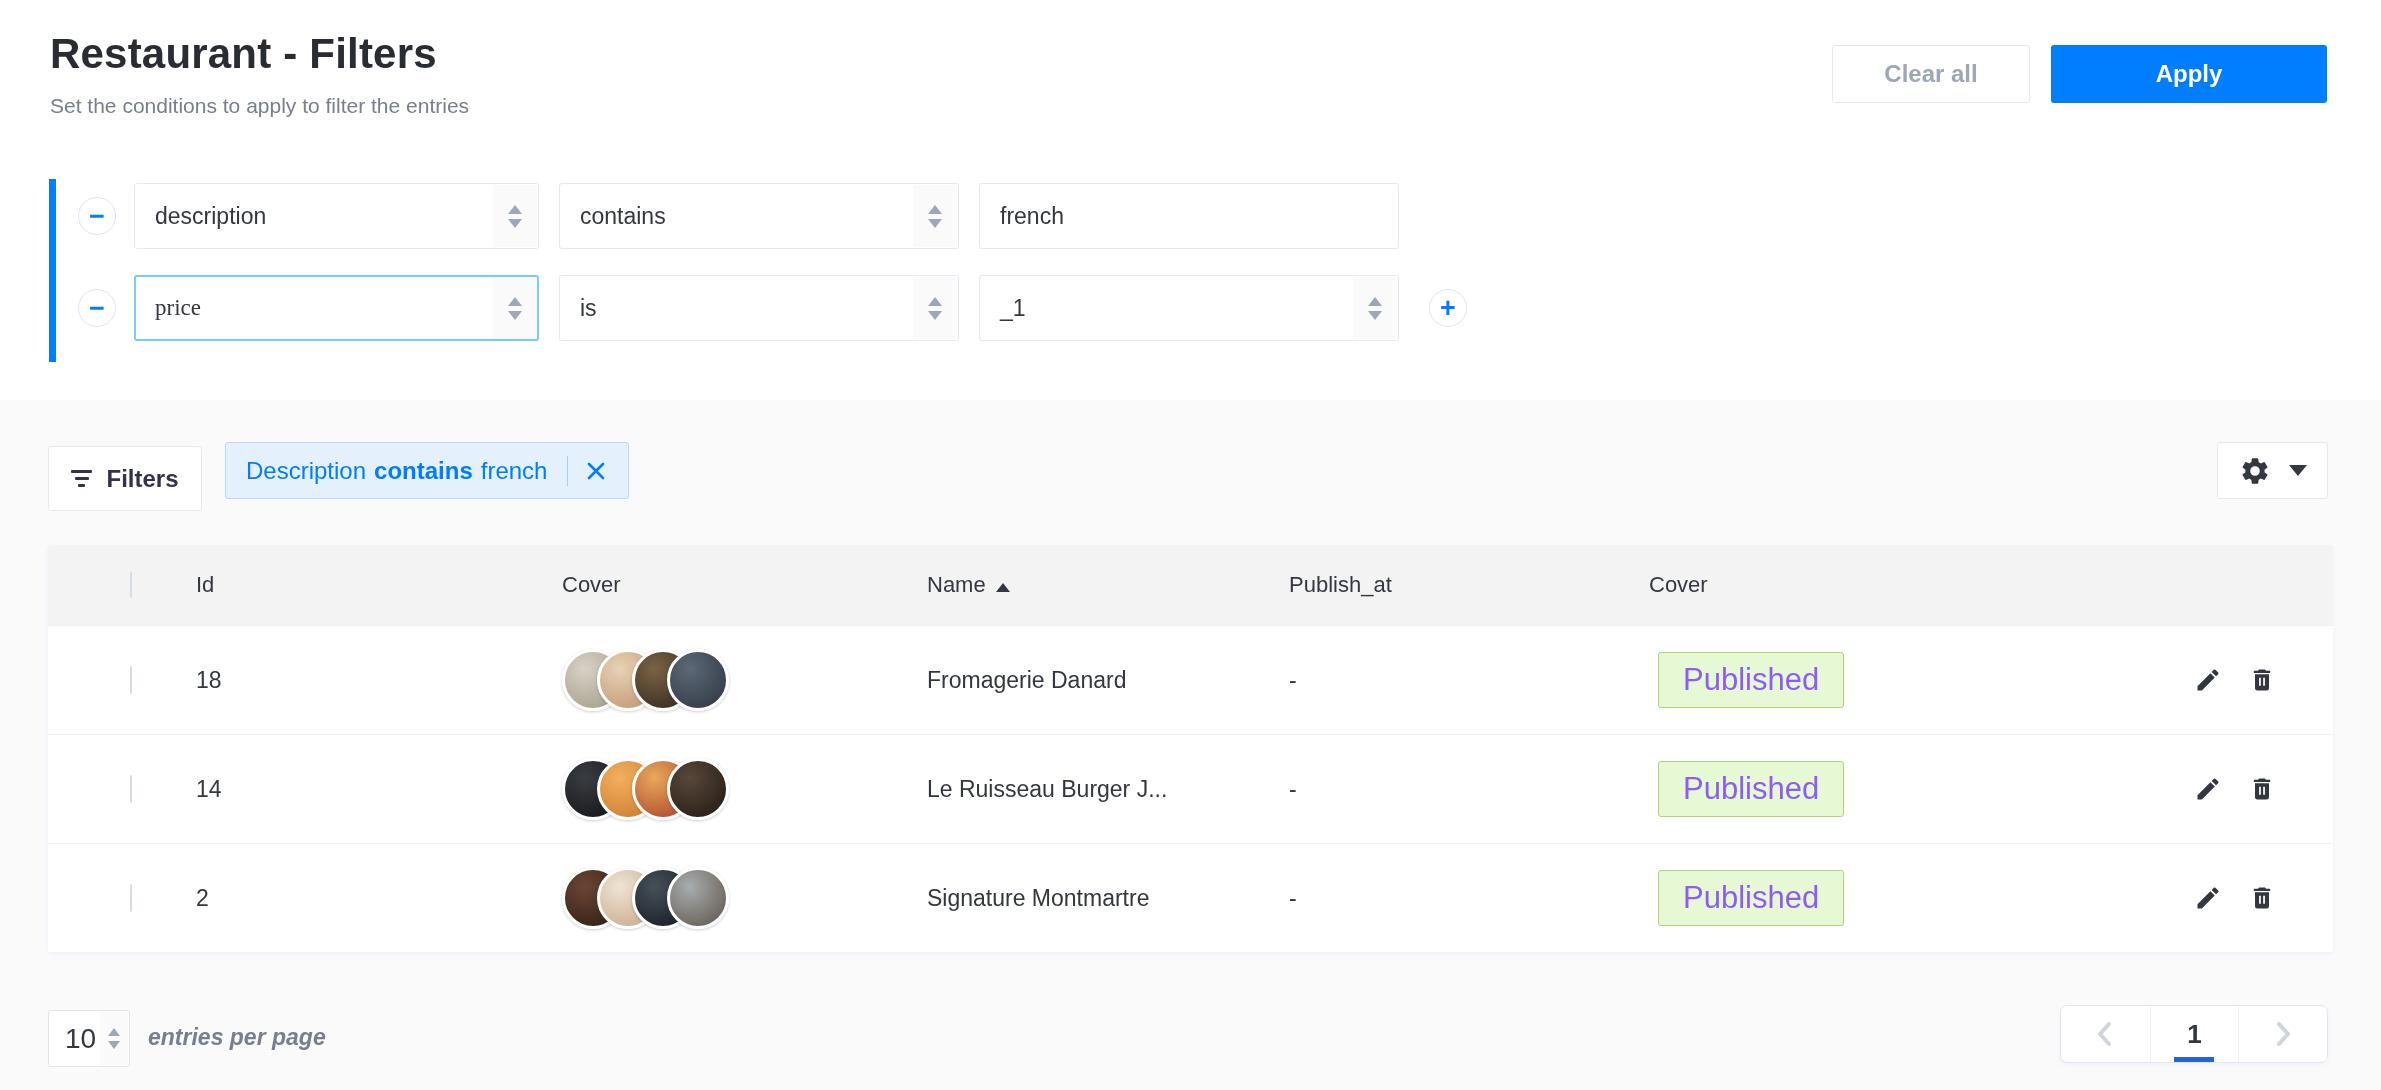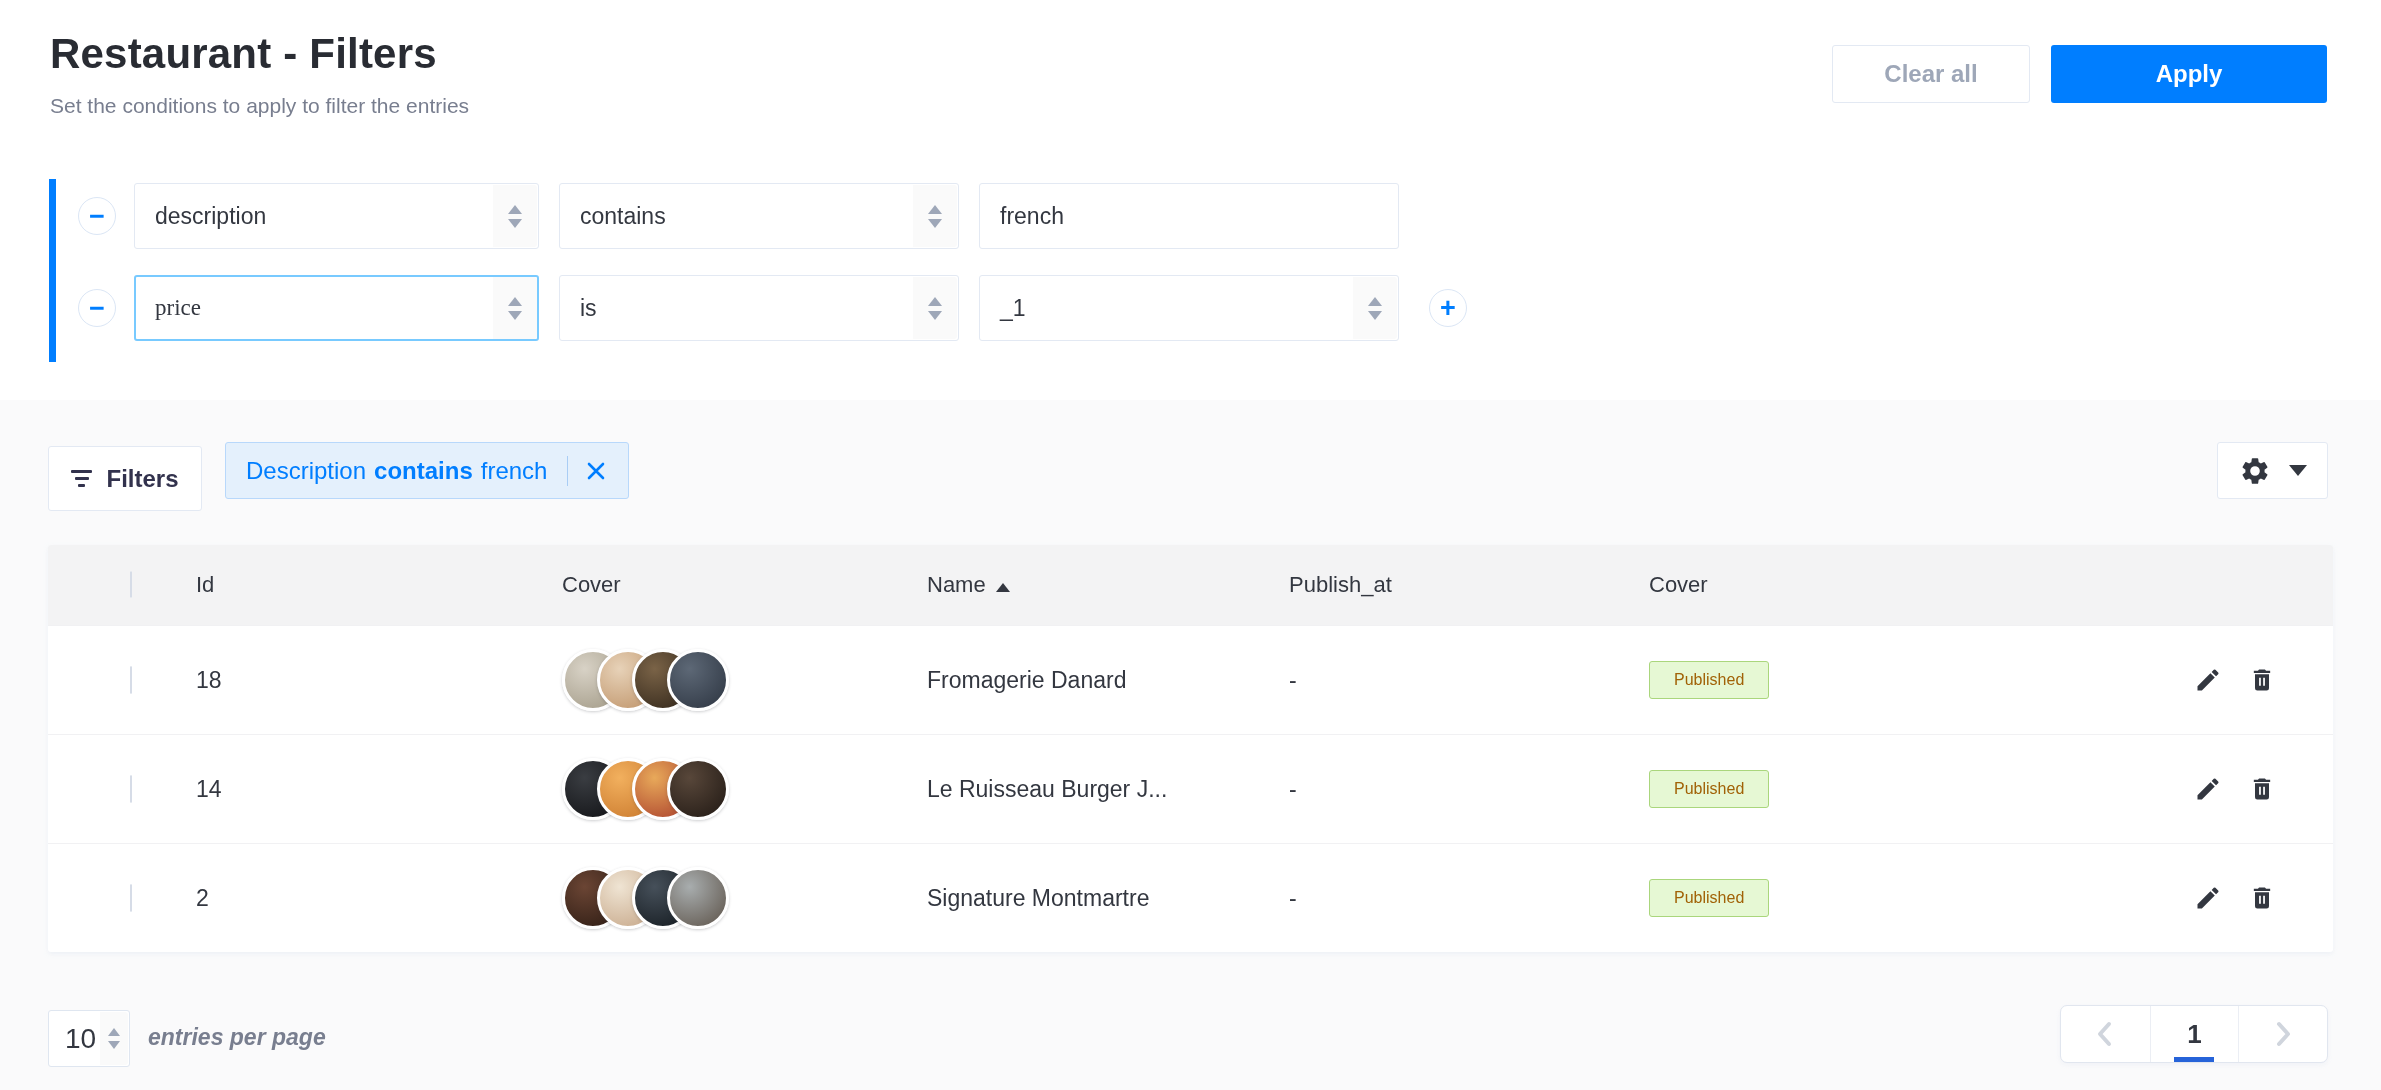"Published" .badge { color: #a16207 -> #8b5cf6; font-size: 16px -> 31px; margin-left: none -> 9px }
